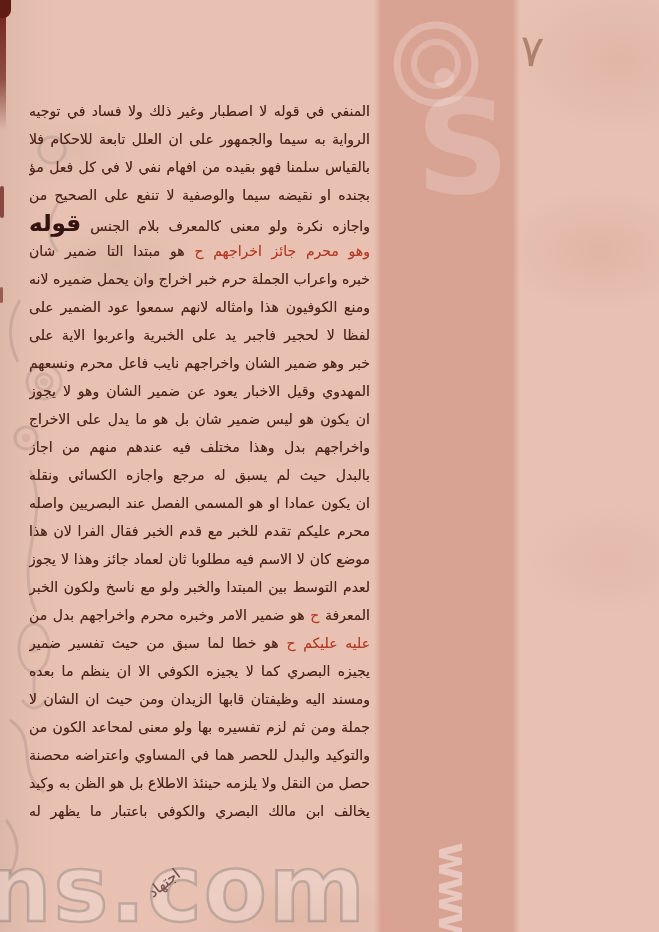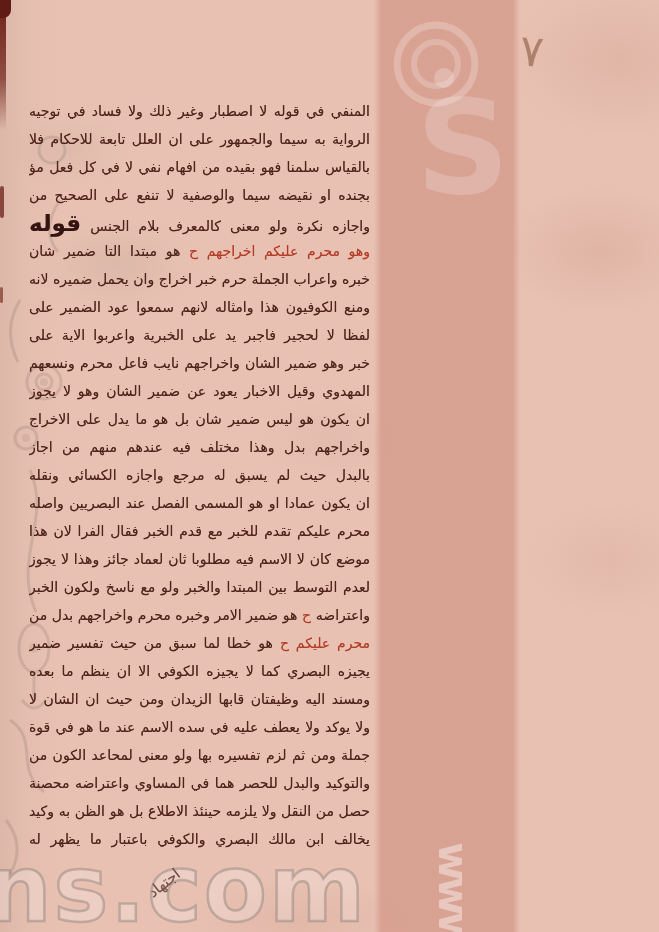"وهو محرم عليكم اخراجهم" span.red { text: عليكم -> جائز }
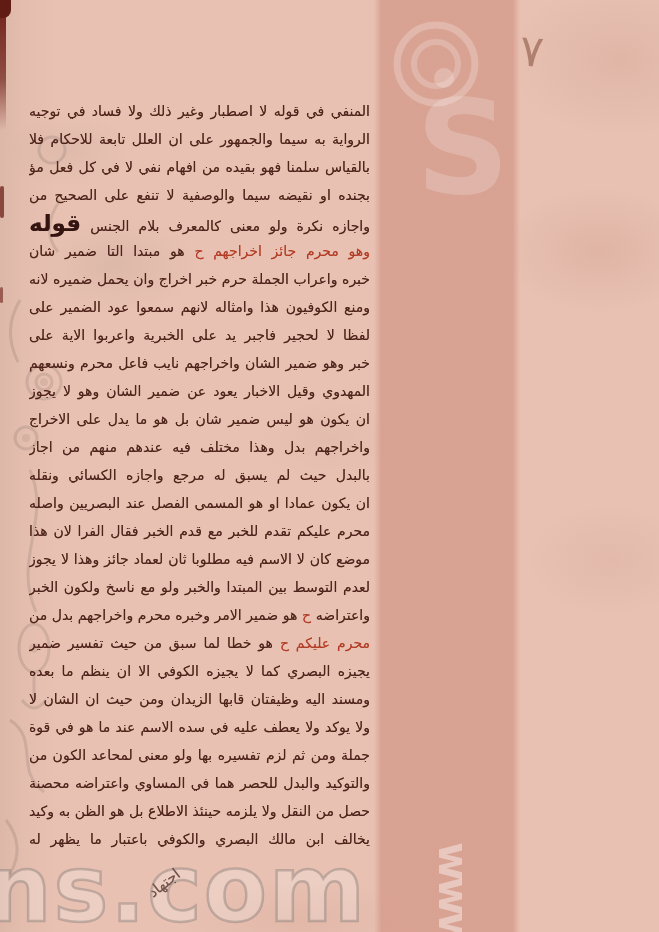"واعتراضه" span { text: واعتراضه -> المعرفة }
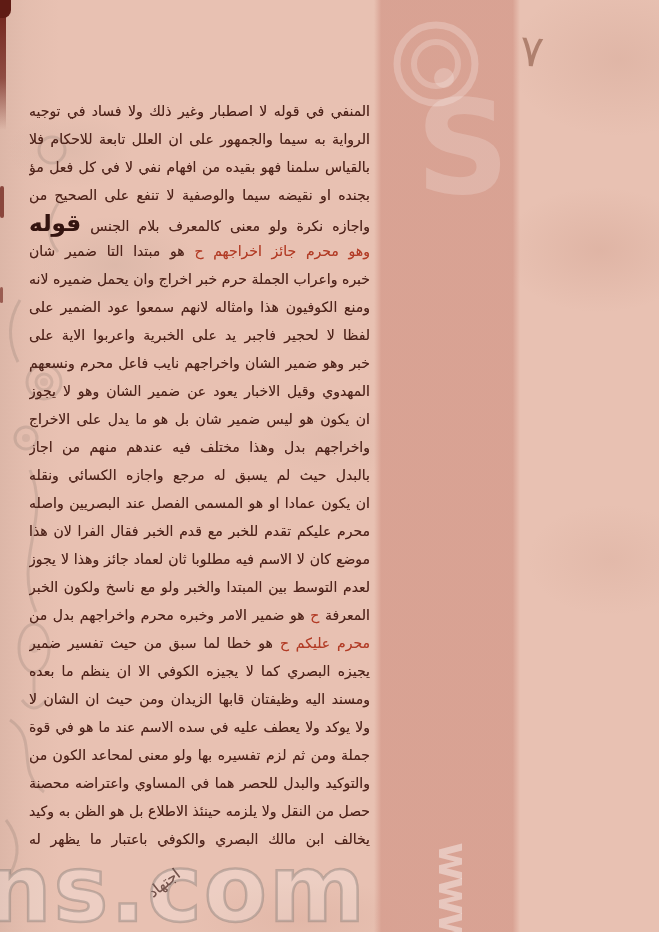"محرم عليكم" span.red { text: محرم -> عليه }
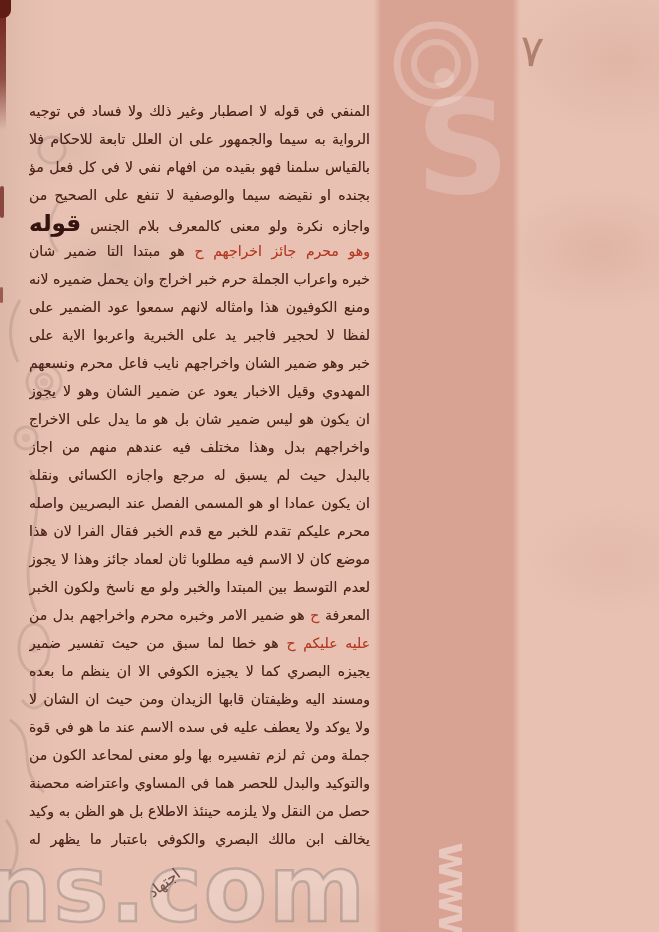"ولا يوكد ولا يعطف عليه" div.line { html: <div><span>ولا يوكد ولا يعطف عليه في سده الاسم عند ما هو في قوة</span></div> -> none }
